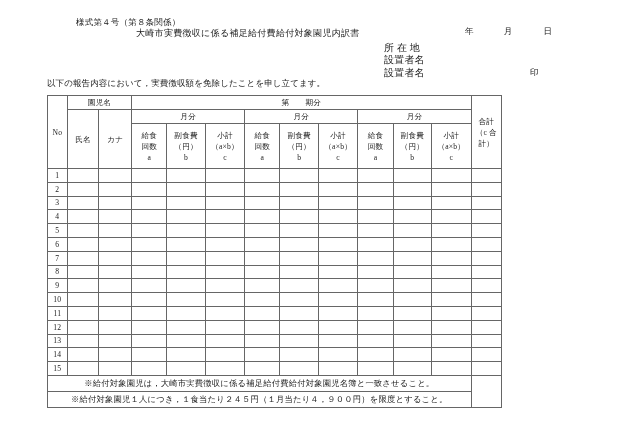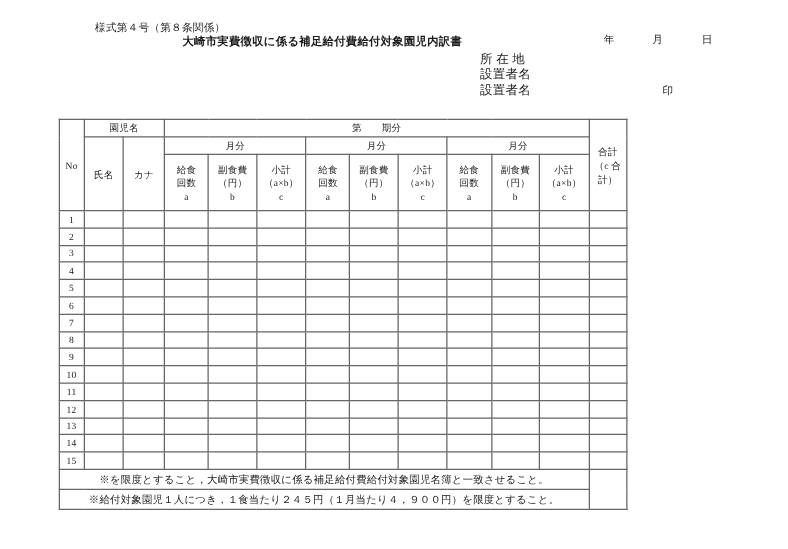"大崎市実費徴収に係る補足給付費給付対象園児内訳書" .doc-title { font-weight: bold -> none; left: 146px -> 136px }
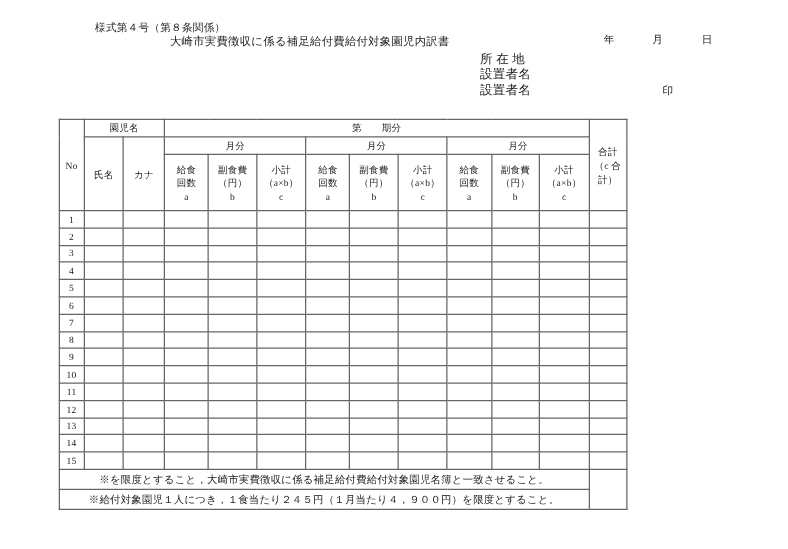"年 月 日" .date-line { left: 483px -> 465px }
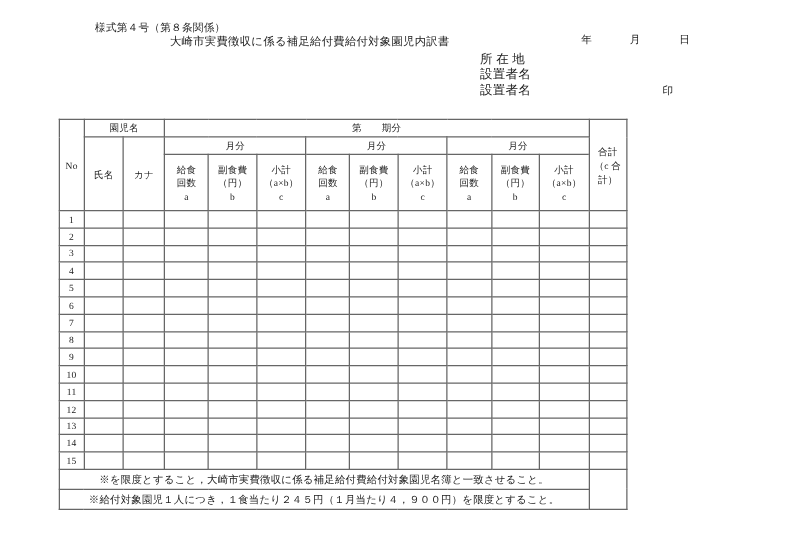"以下の報告内容において，実費徴収額を免除したことを申し立てます。" div.statement { html: none -> <div>以下の報告内容において，実費徴収額を免除したことを申し立てます。</div> }
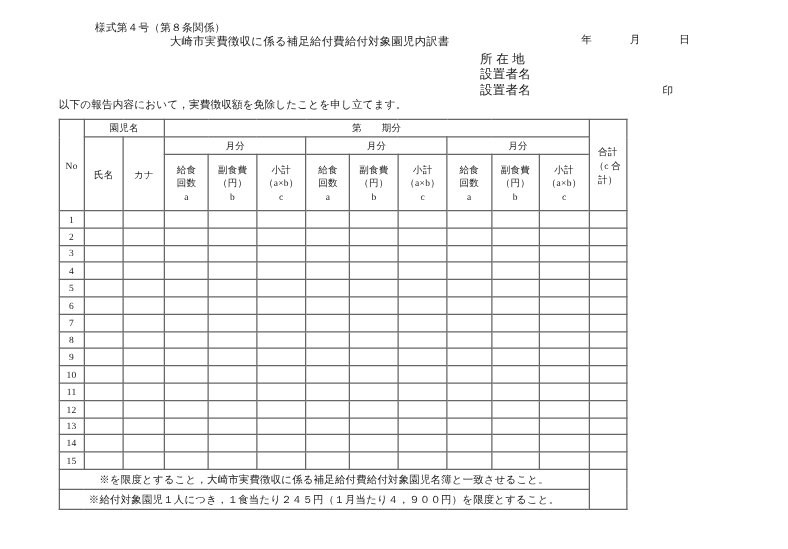"※を限度とすること，大崎市実費徴収に係る補足給付費給付対象園児名簿と一致させるこ" td.notes-cell { text: を限度とすること -> 給付対象園児は }
